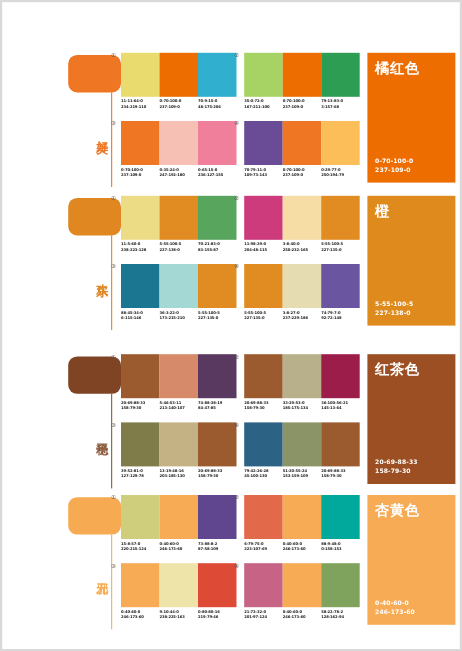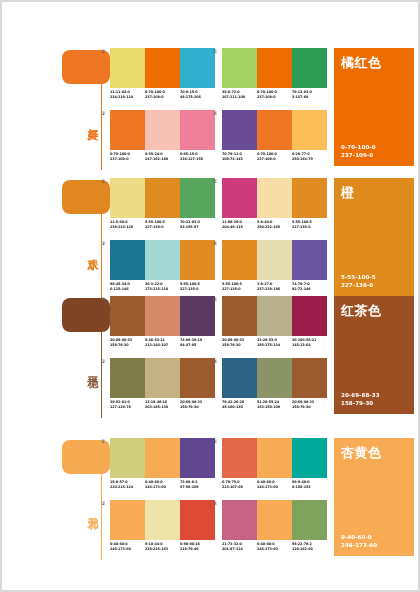"红茶色" div.section { top: 290px -> 316px }
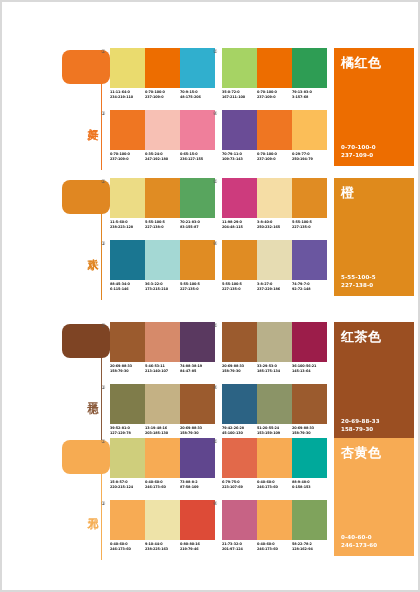"杏黄色" div.section { top: 432px -> 444px }
